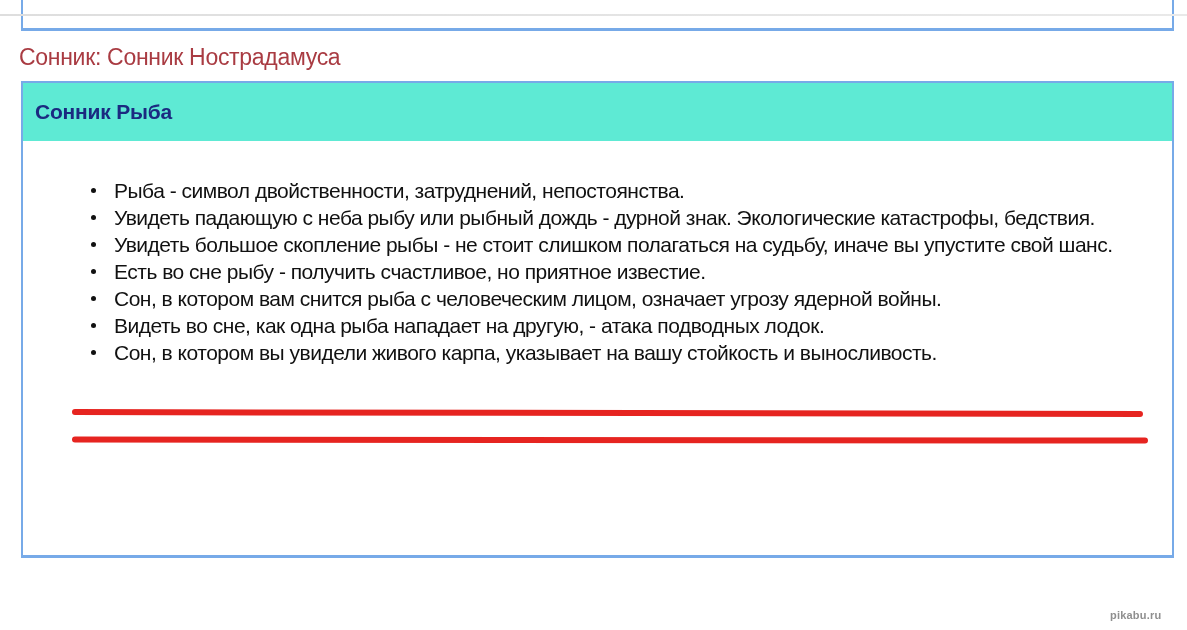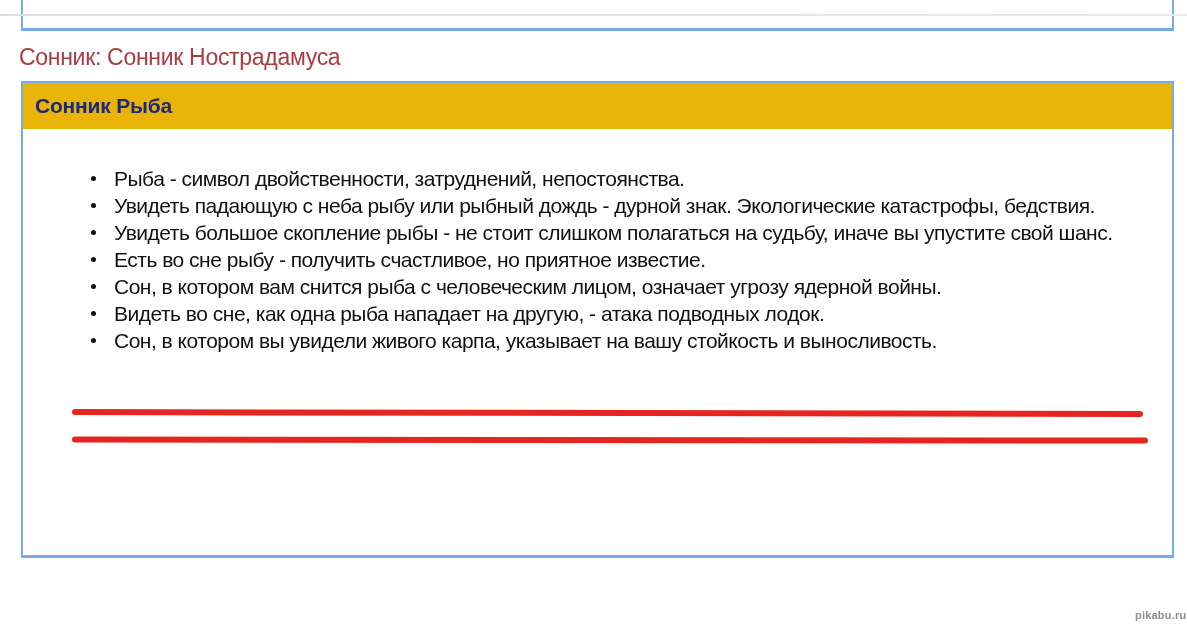"Сонник Рыба" .panel-head { background: #eab308 -> #5eead4; height: 46px -> 58px }
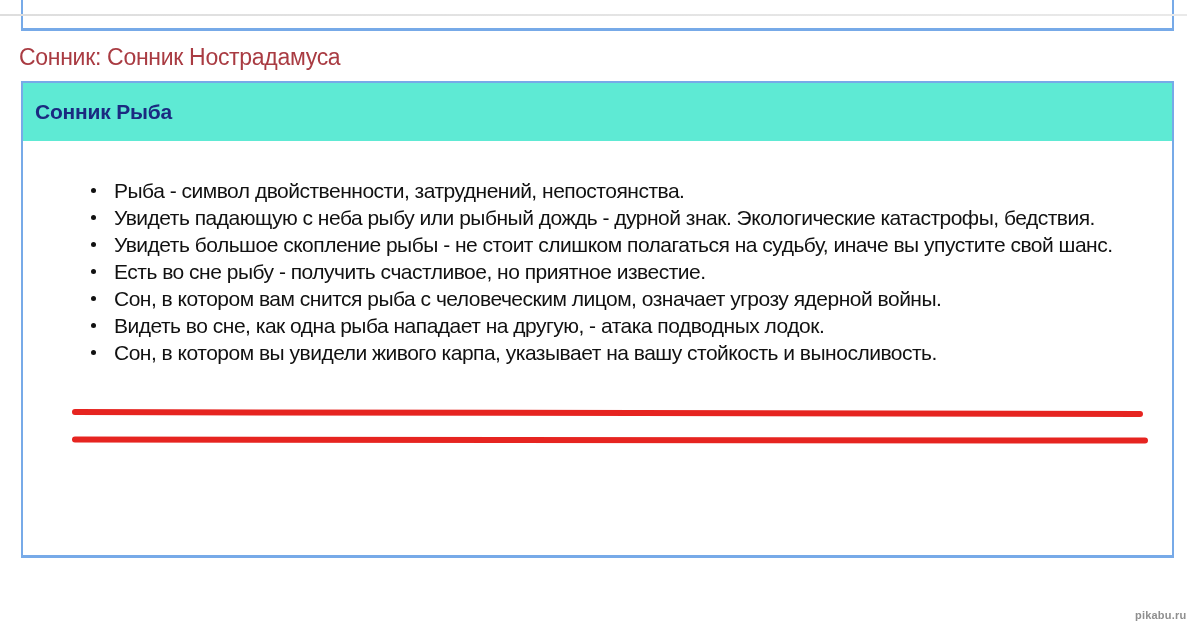"pikabu.ru" .watermark { left: 1135px -> 1110px }
